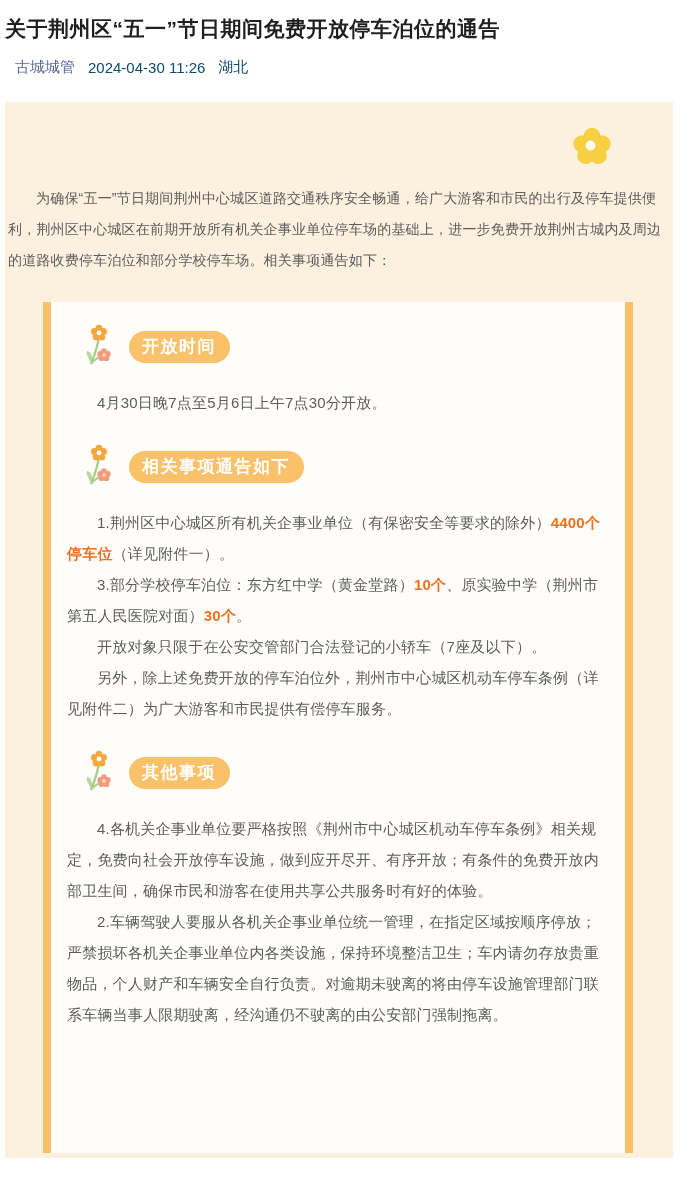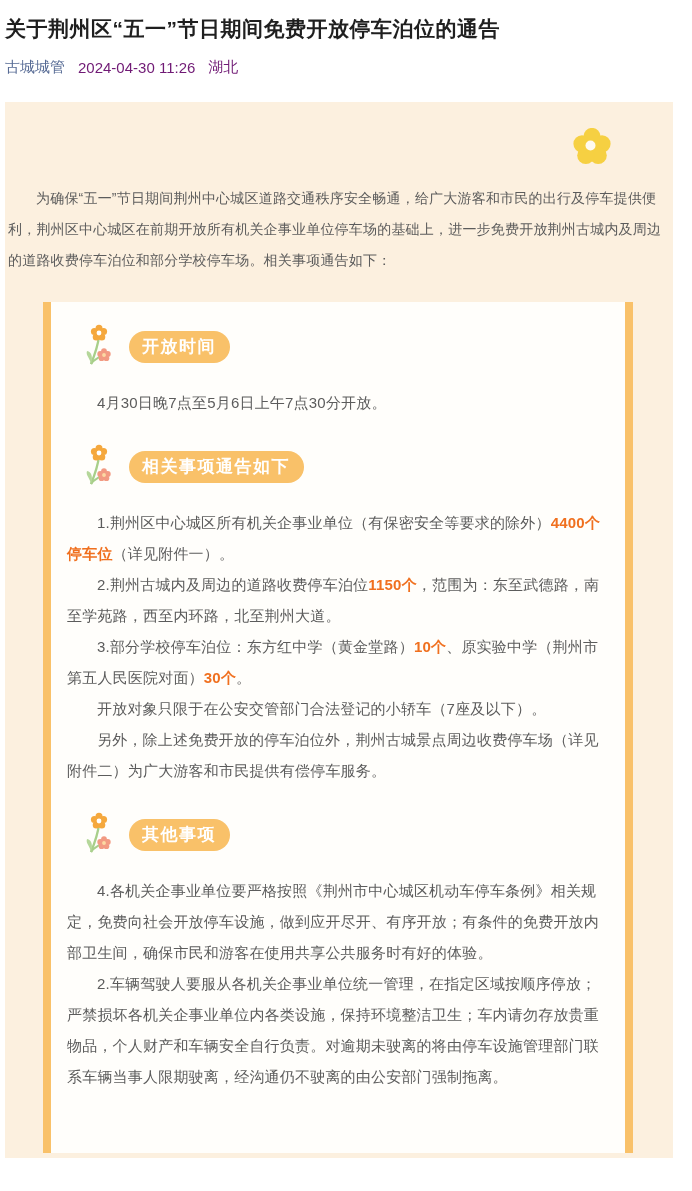"古城城管" .byline { padding: 0 5px -> 0 15px }
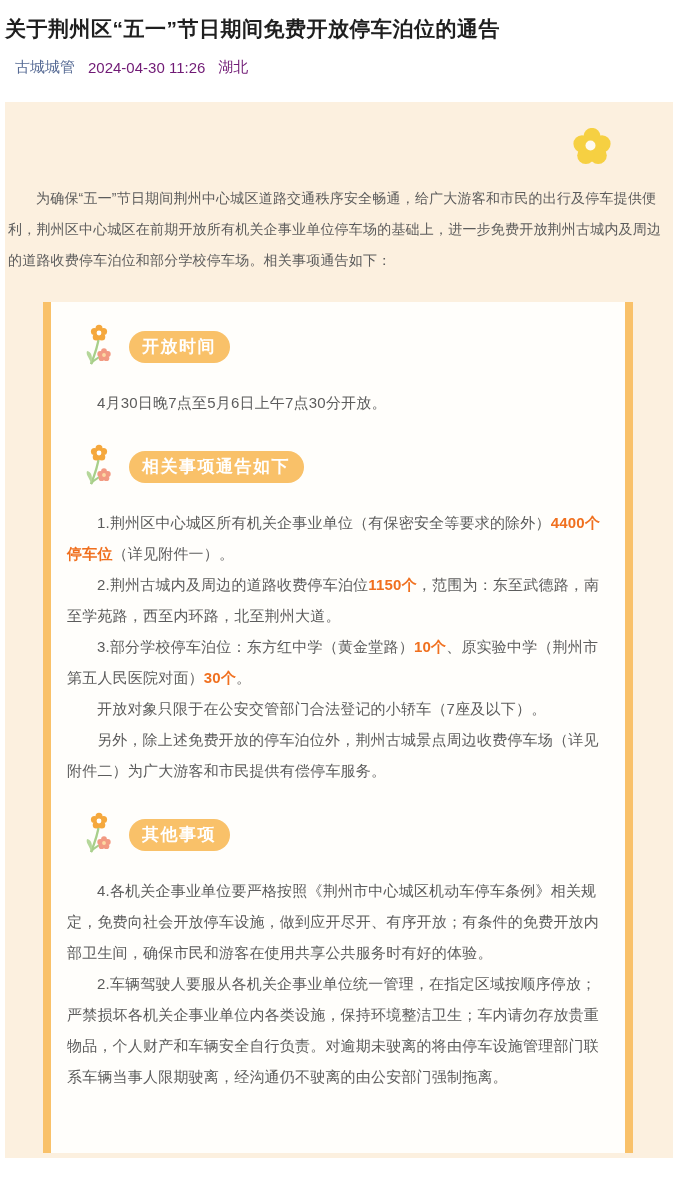"2024-04-30 11:26" .byline .meta { color: #701a75 -> #0c4a6e }
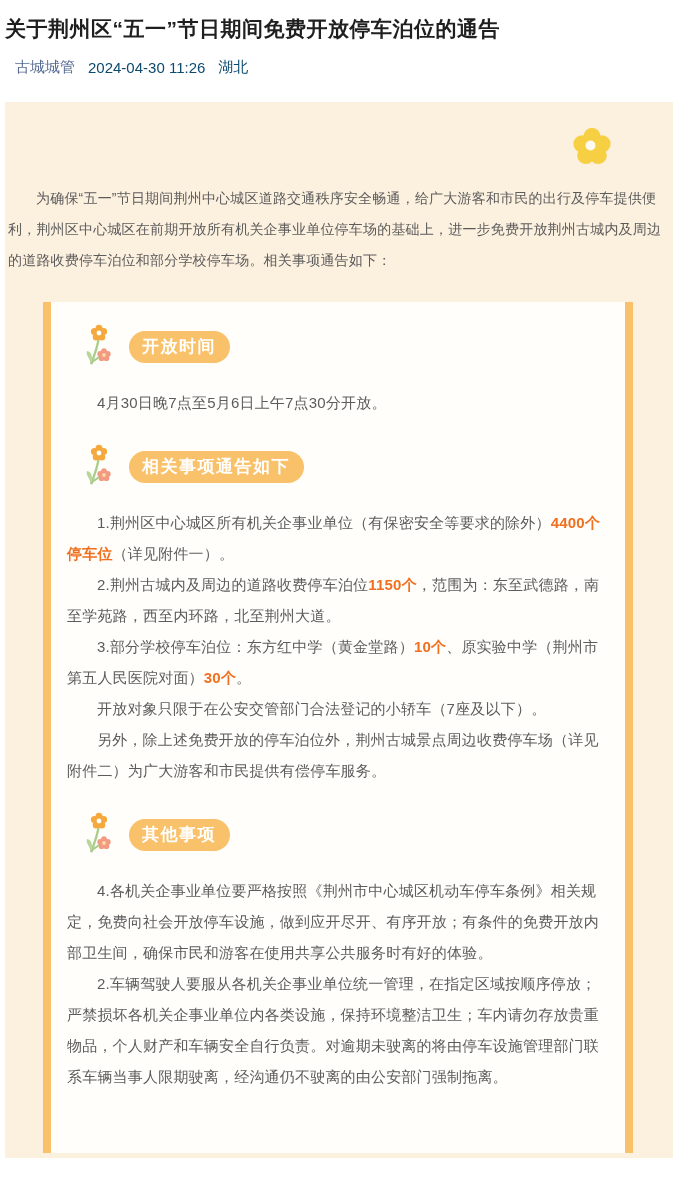"2.荆州古城内及周边的道路收费停车泊位1150个，范围为：东至武德路，南至学苑路" p.para { html: <p><span>2.荆州古城内及周边的道路收费停车泊位</span><span>1150个</span><span>，范围为：东至武德路，南至学苑路，西至内环路，北至荆州大道。</span></p> -> none }
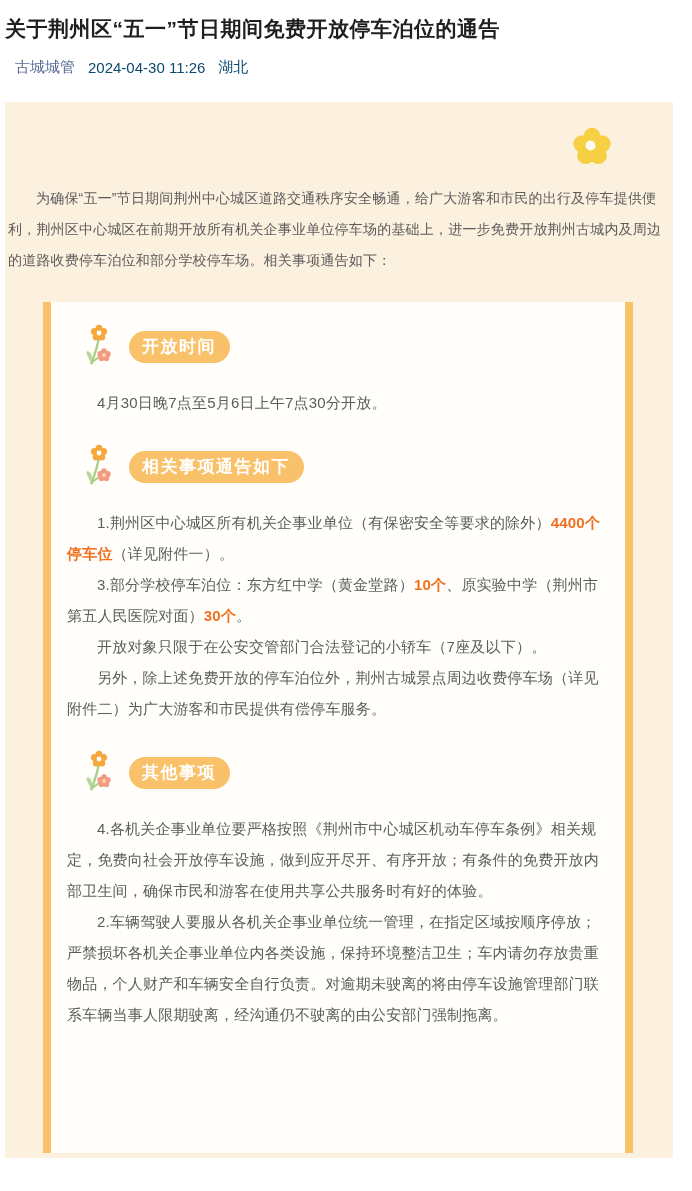"另外，除上述免费开放的停车泊位外，荆州古城景点周边收费停车场（详见附件二）为广大" span { text: 古城景点周边收费停车场 -> 市中心城区机动车停车条例 }
